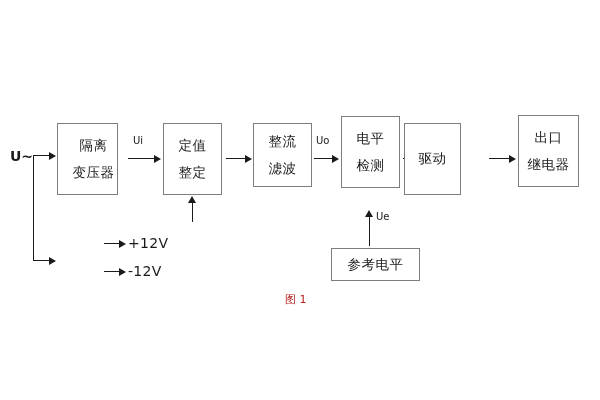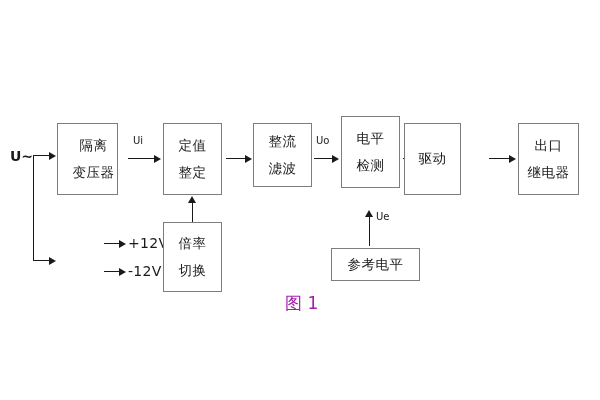"出口" div.box { top: 123px -> 115px }
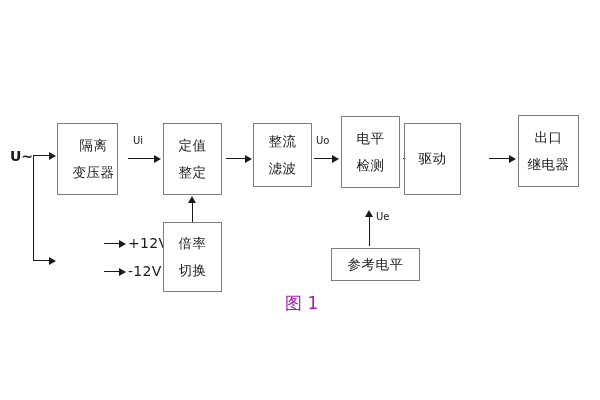"倍率" div.box { html: <div> <span>倍率</span> <span>切换</span> </div> -> none }
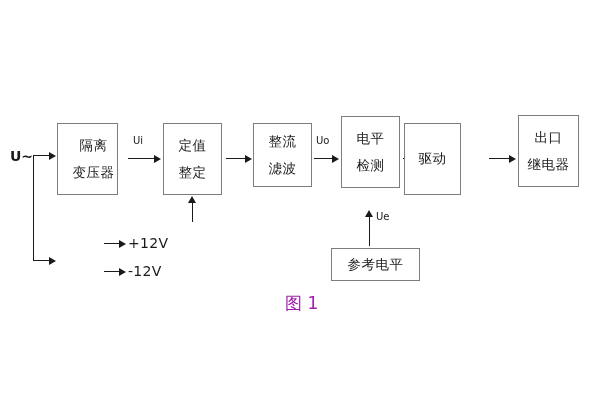"图 1" .caption { color: #a21caf -> #b91c1c; font-size: 17px -> 11px }
